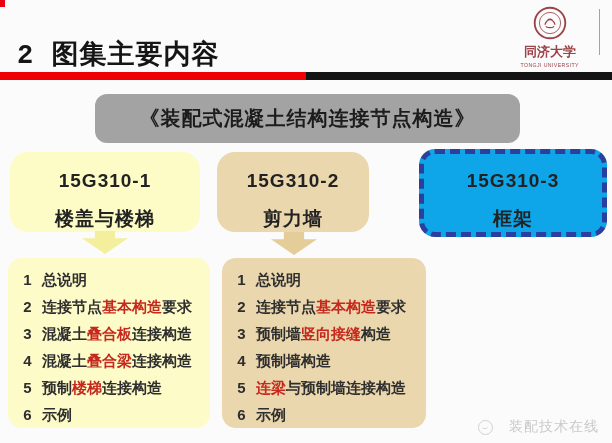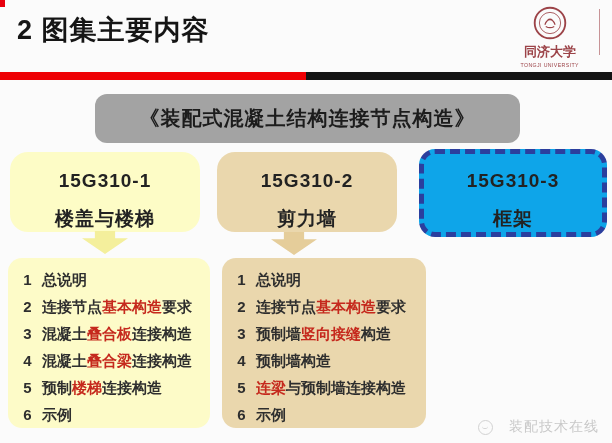"2 图集主要内容" .slide-title { font-family: none -> Liberation Mono, monospace; top: 12px -> 36px }
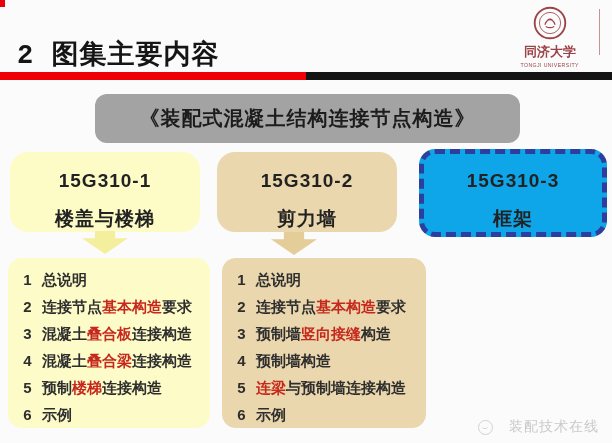"15G310-2" .vol-2 { width: 180px -> 152px }
